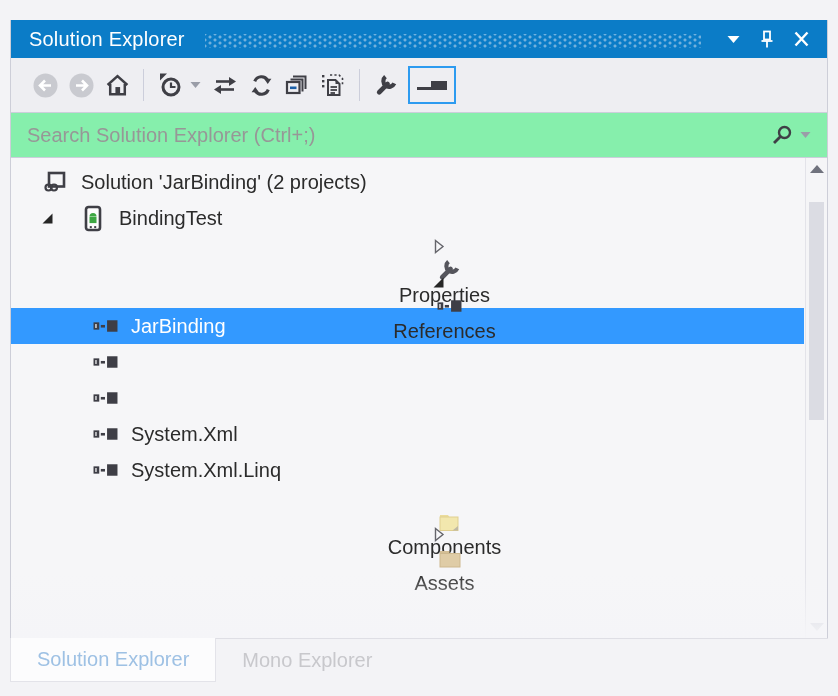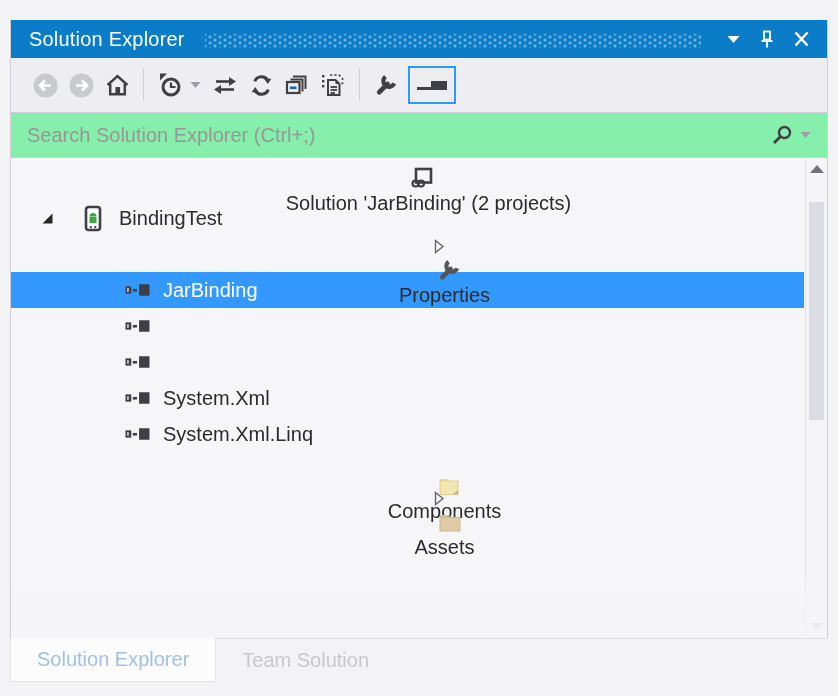"Solution 'JarBinding' (2 projects)" .lvl0 { flex-direction: column -> none }
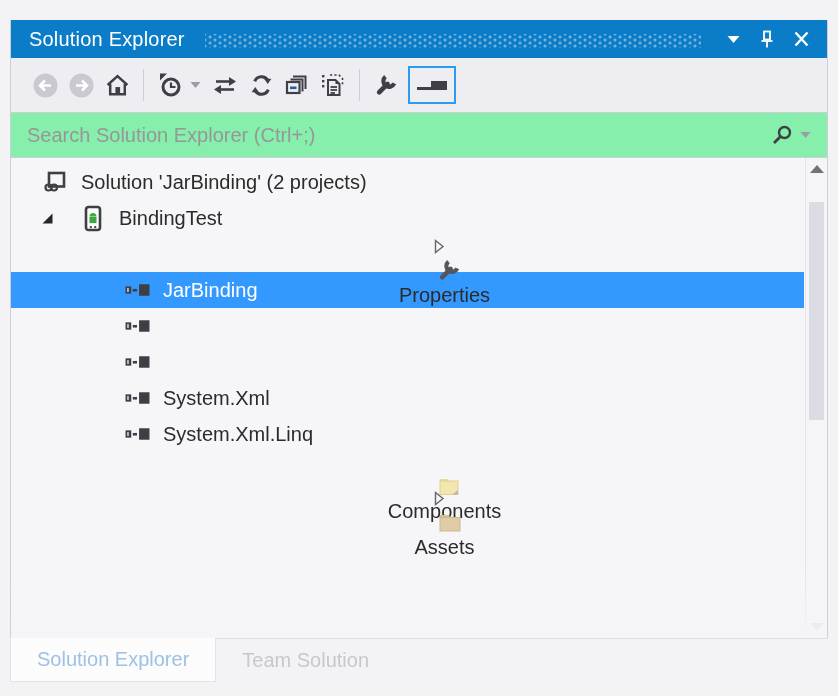"JarBinding" .lvl3 { padding-left: 112px -> 80px }
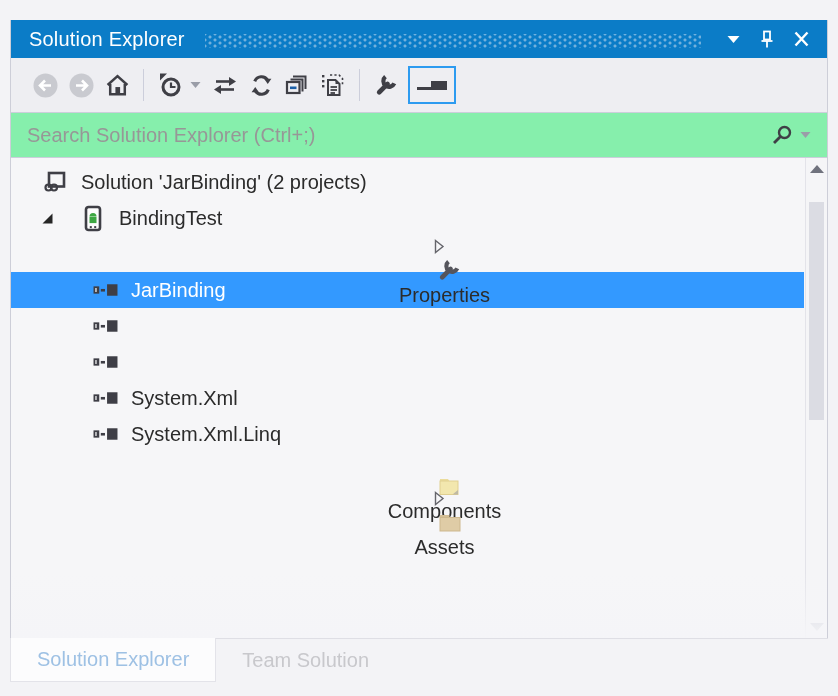"References" div.row { html: none -> <div> <span> <svg> <polygon></polygon> </svg> </span> <span> <svg> <rect></rect> <rect></rect> <rect></rect> <rect></rect> </svg> </span> <span>References</span> </div> }
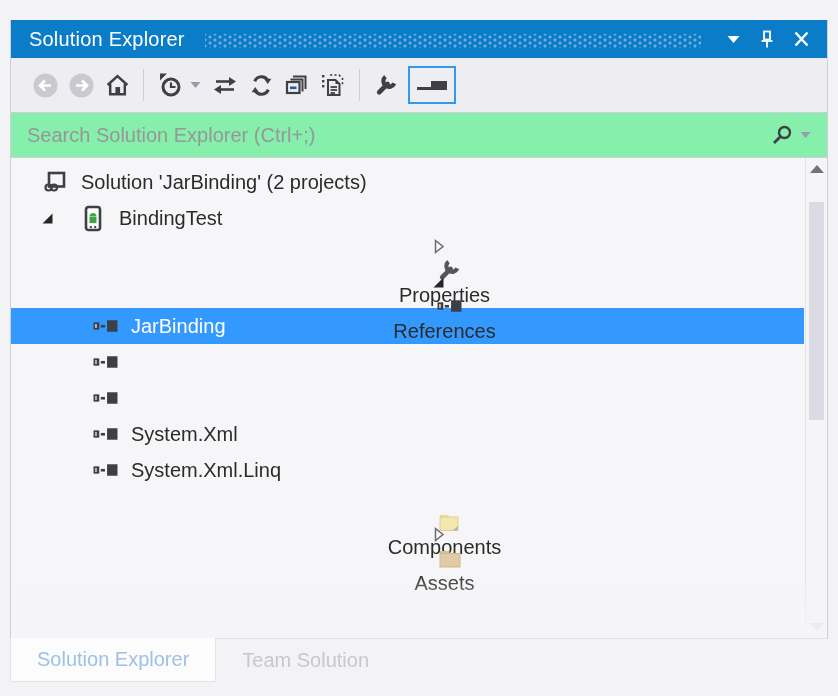"Team Solution" span { text: Team Solution -> Mono Explorer }
